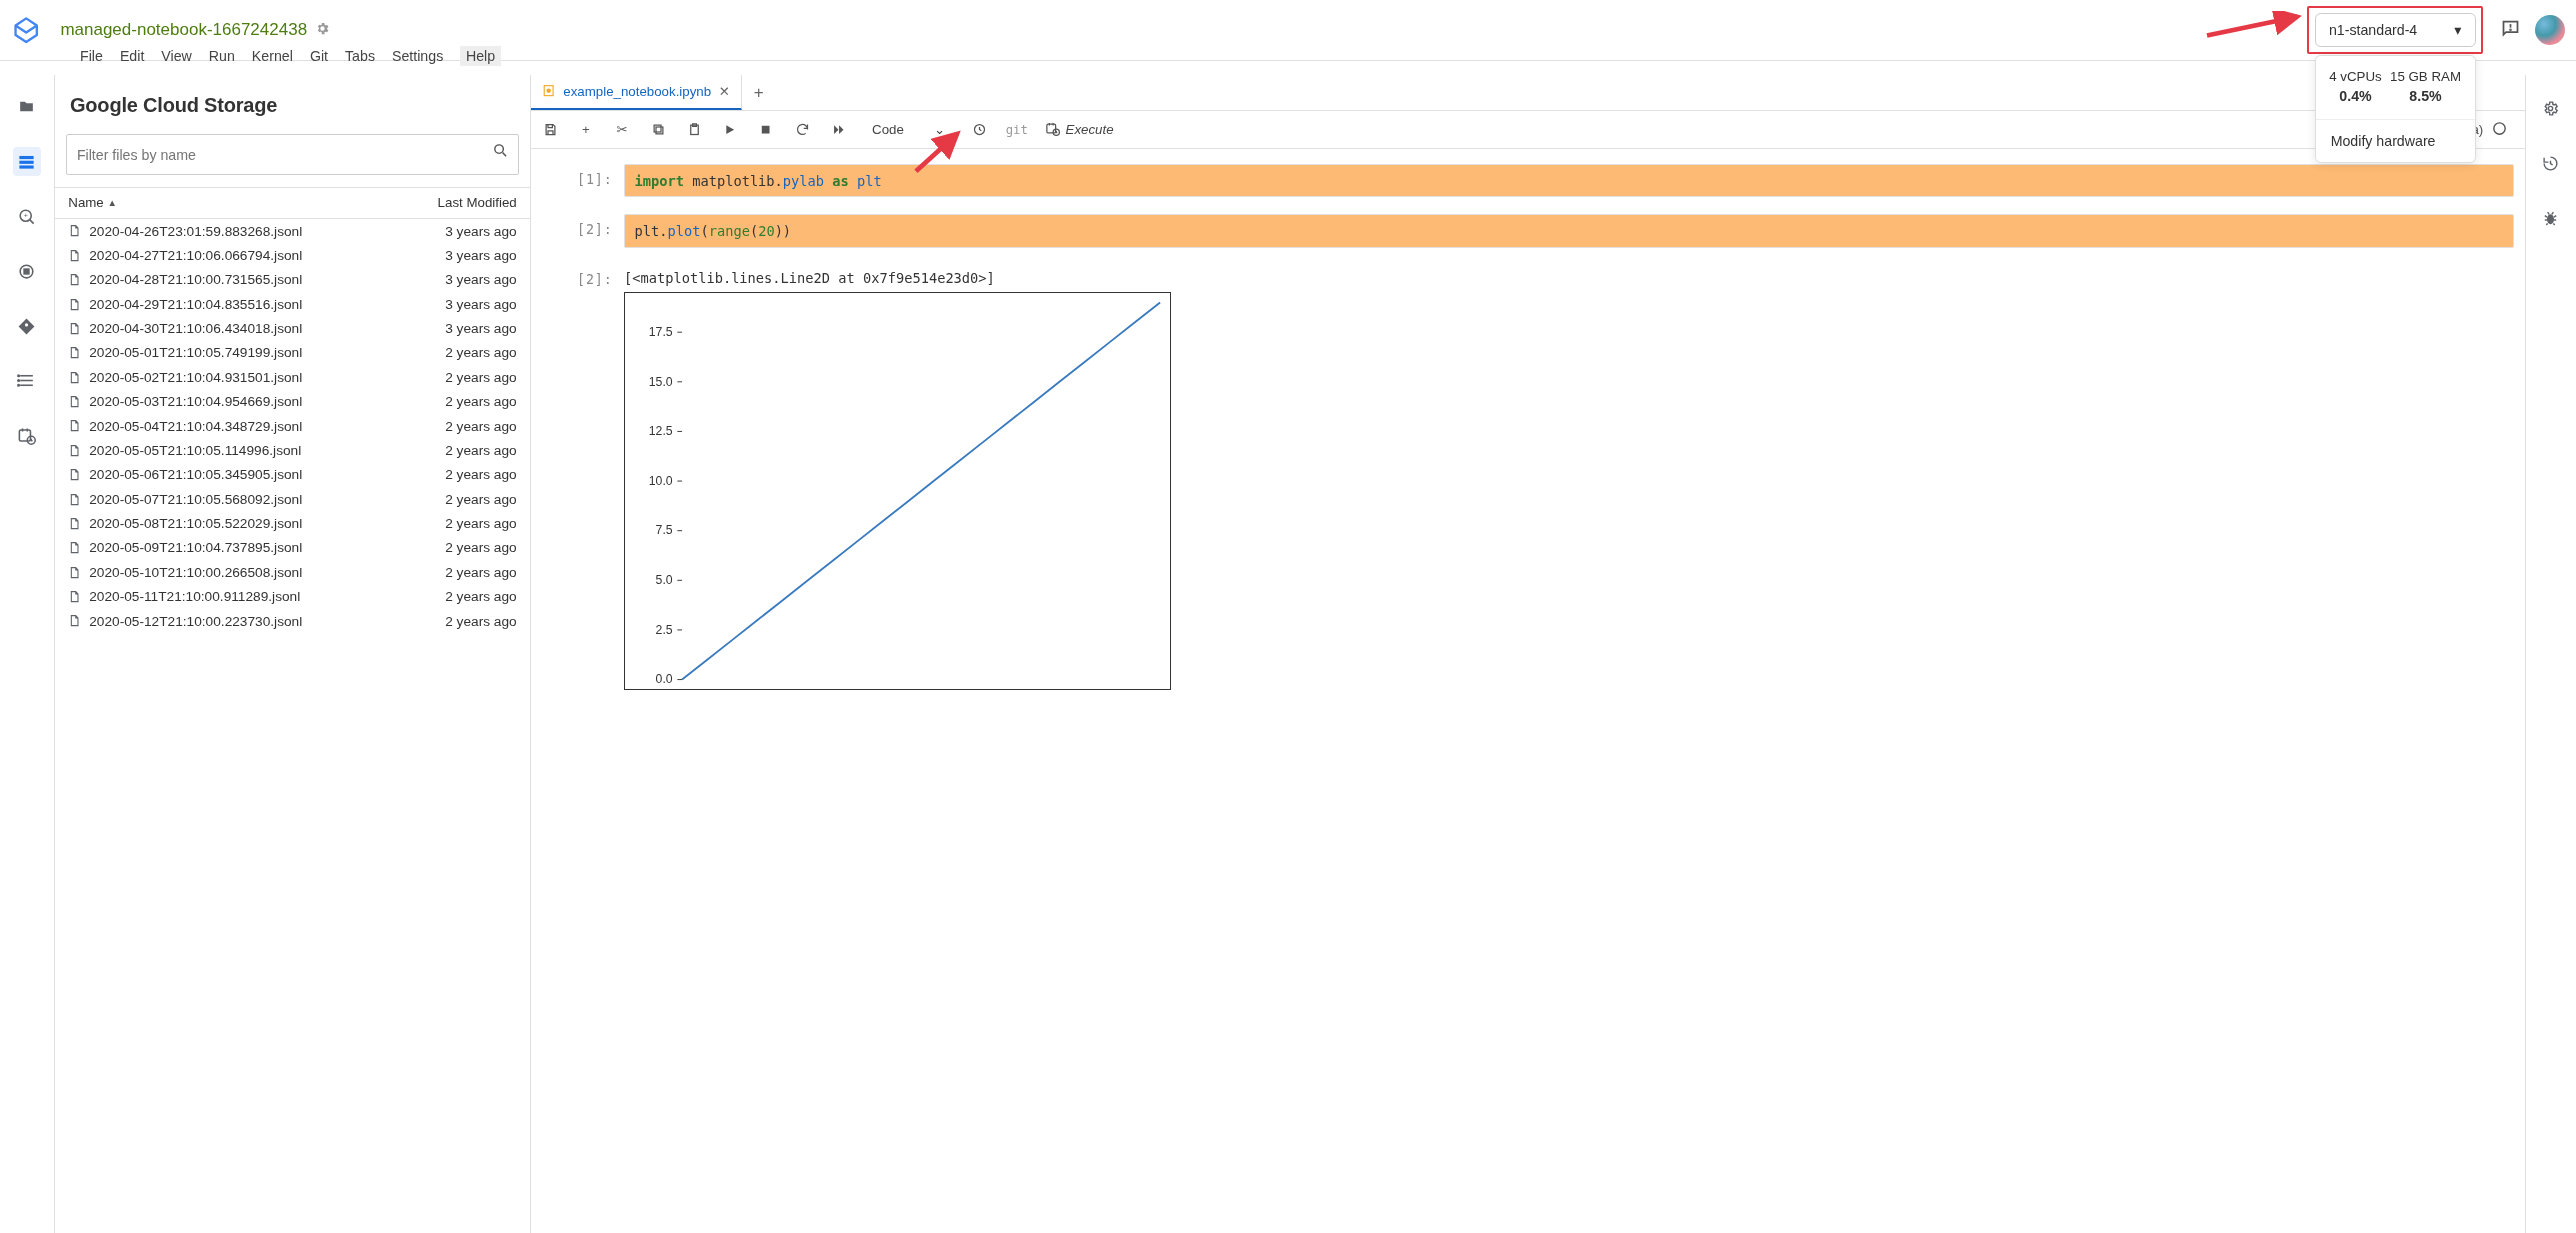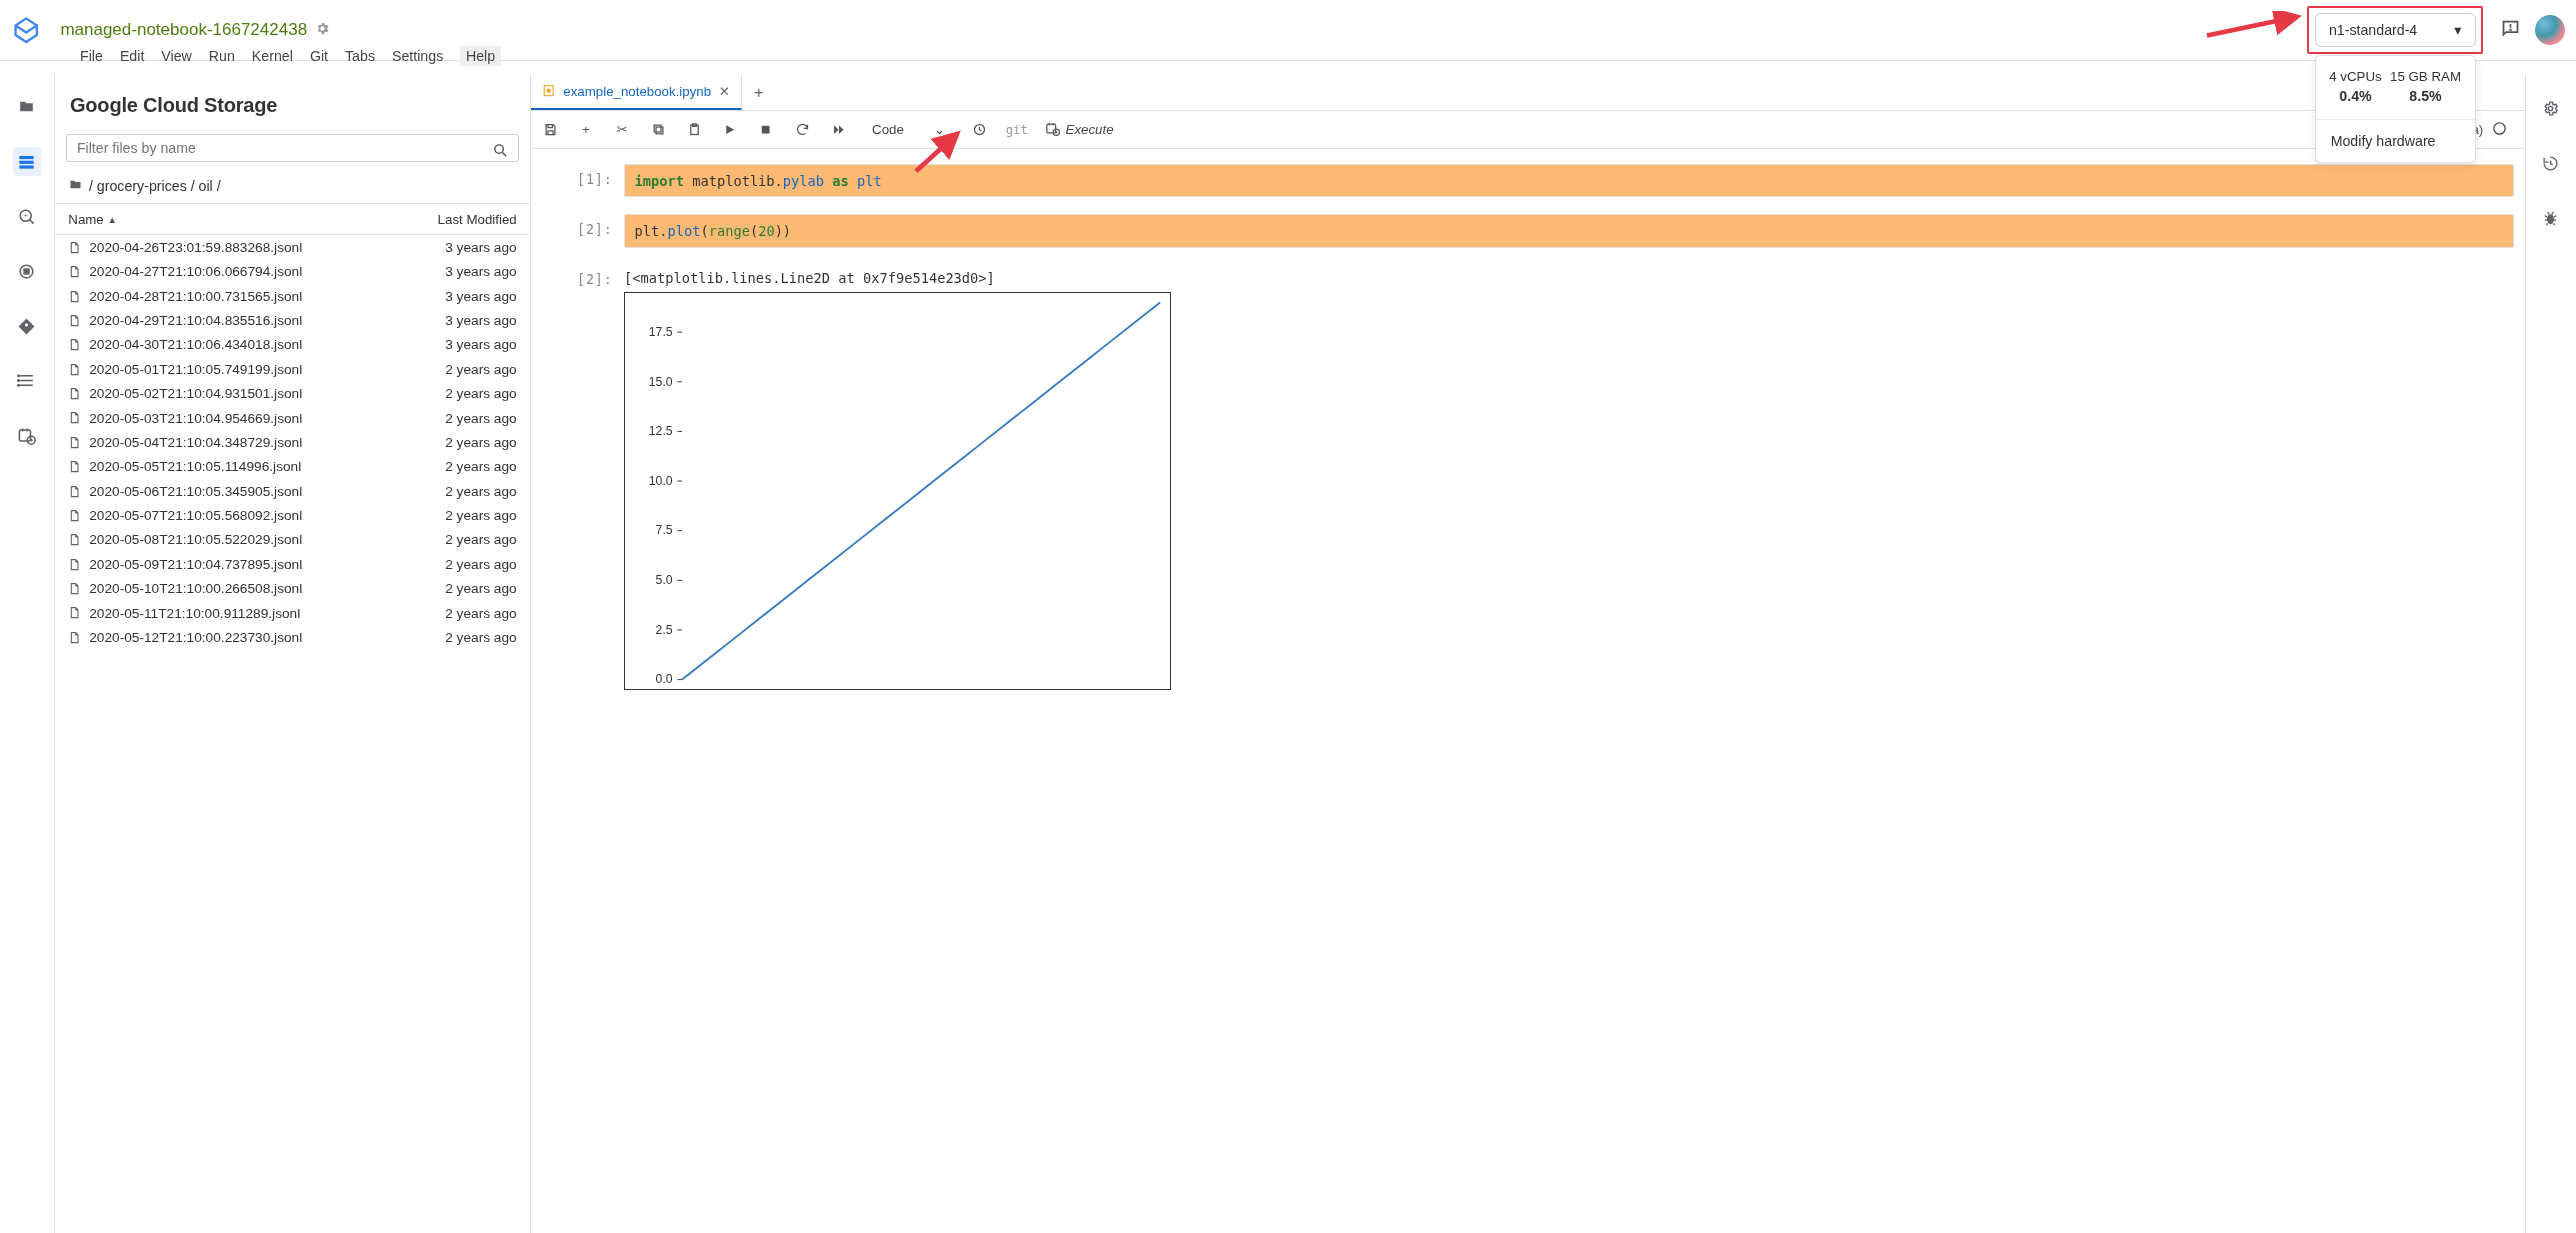"Filter files by name" .fp-filter input { height: 28px -> 41px }
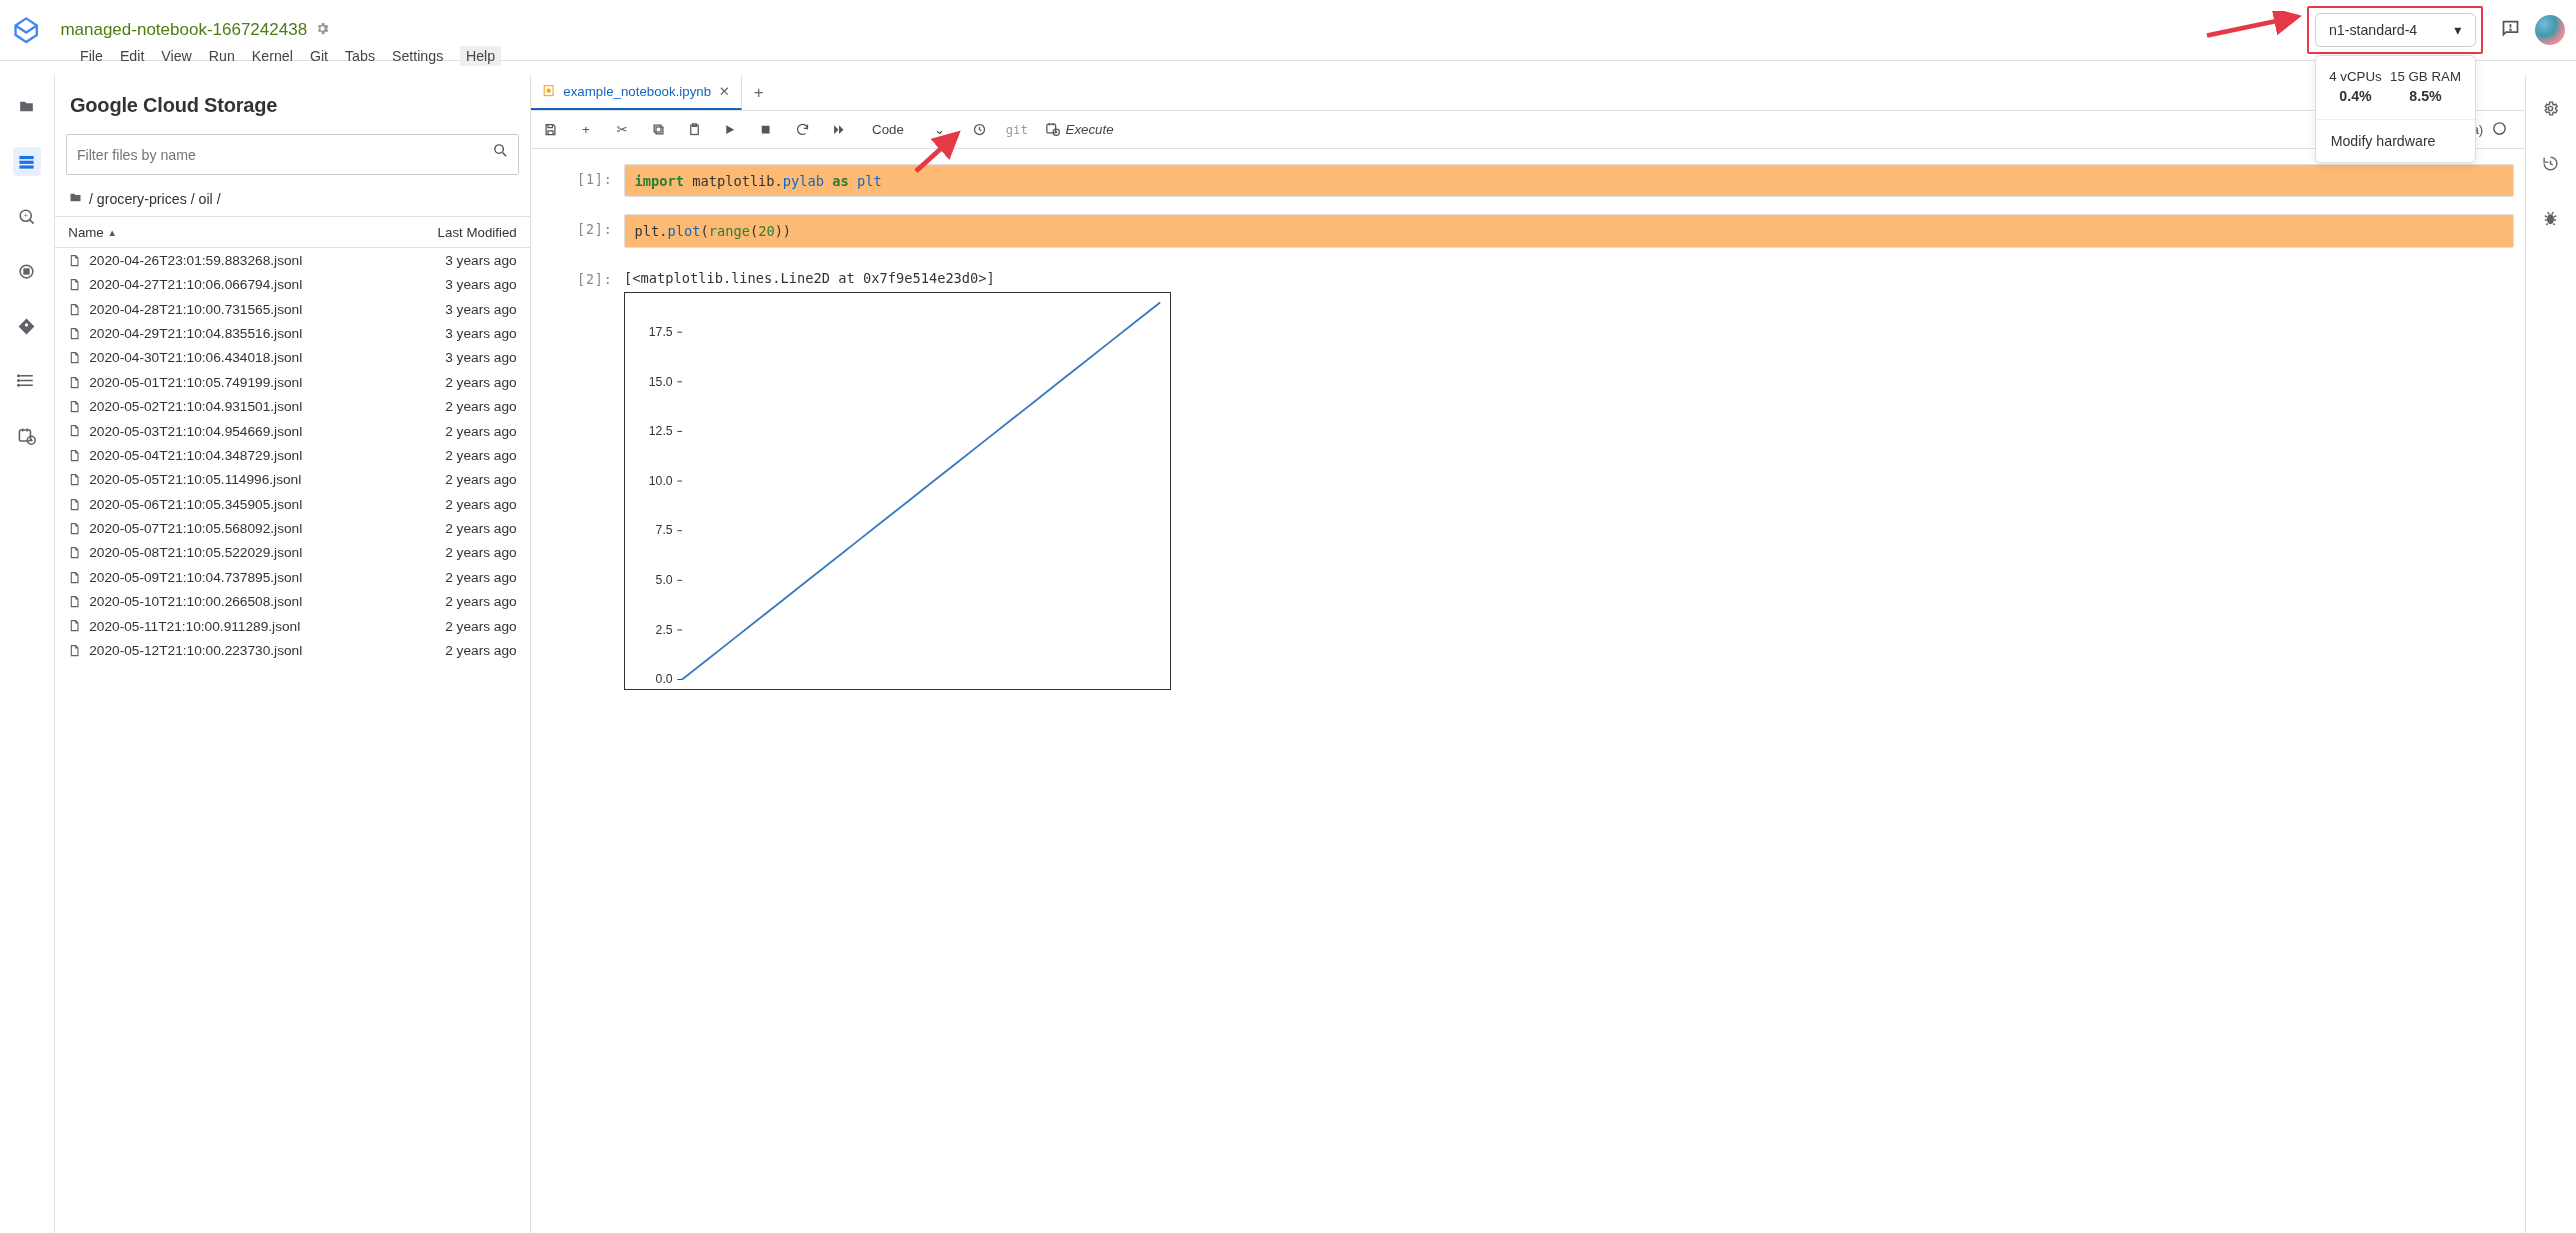"/ grocery-prices / oil /" div.fp-crumb { html: <div> <span><svg> <path></path> </svg></span> <span>/ grocery-prices / oil /</span> </div> -> none }
